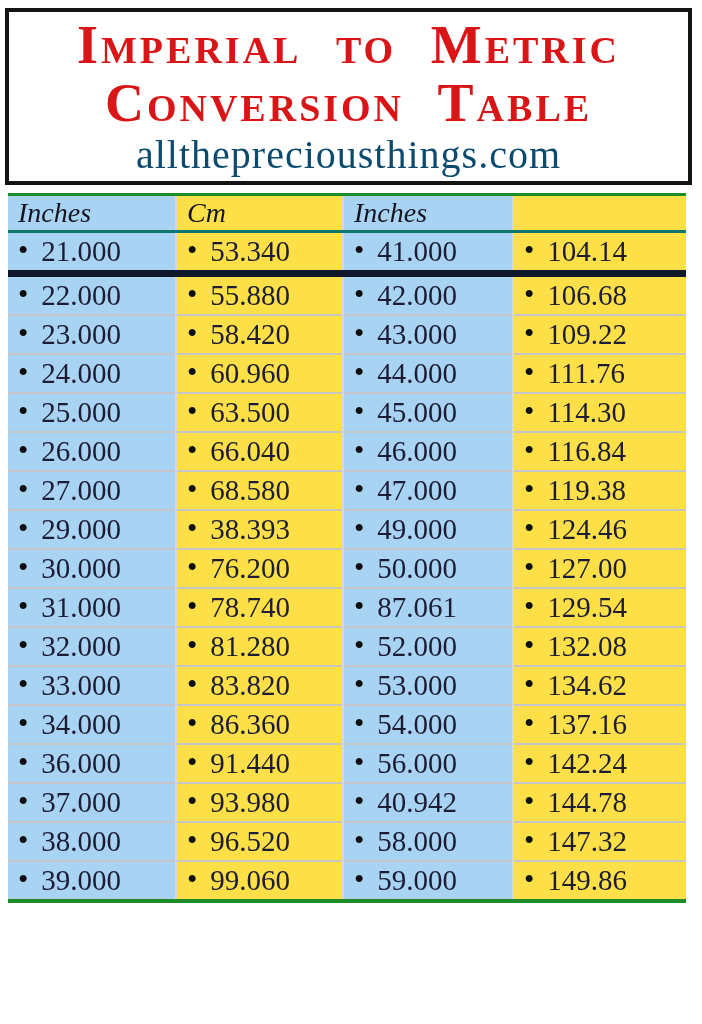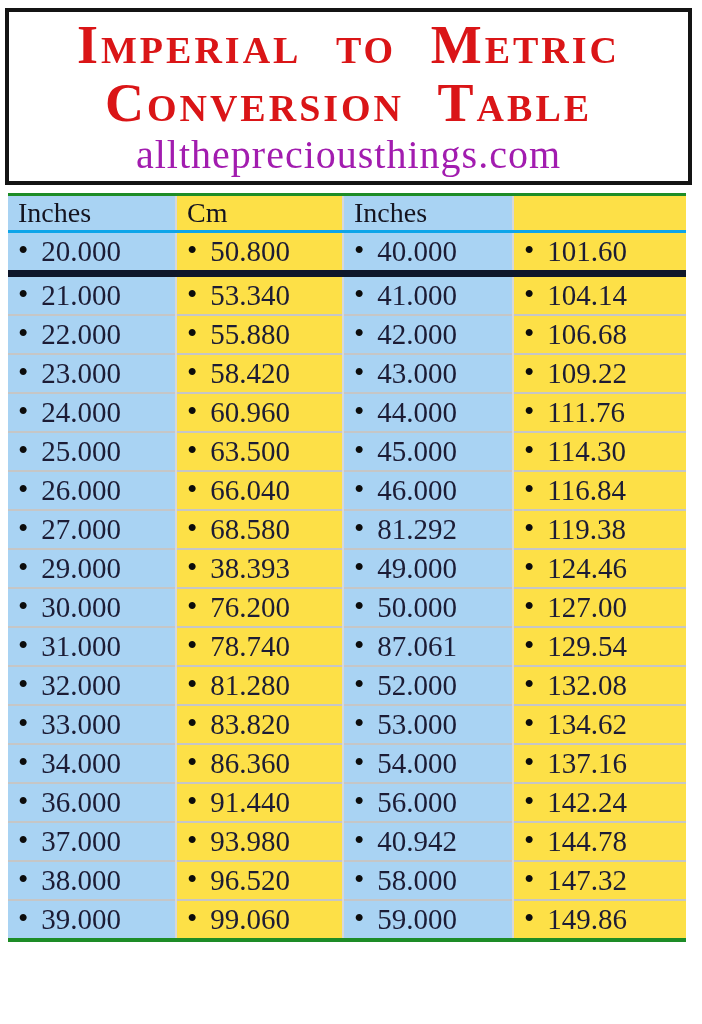"allthepreciousthings.com" .website-line { color: #a21caf -> #0c4a6e }
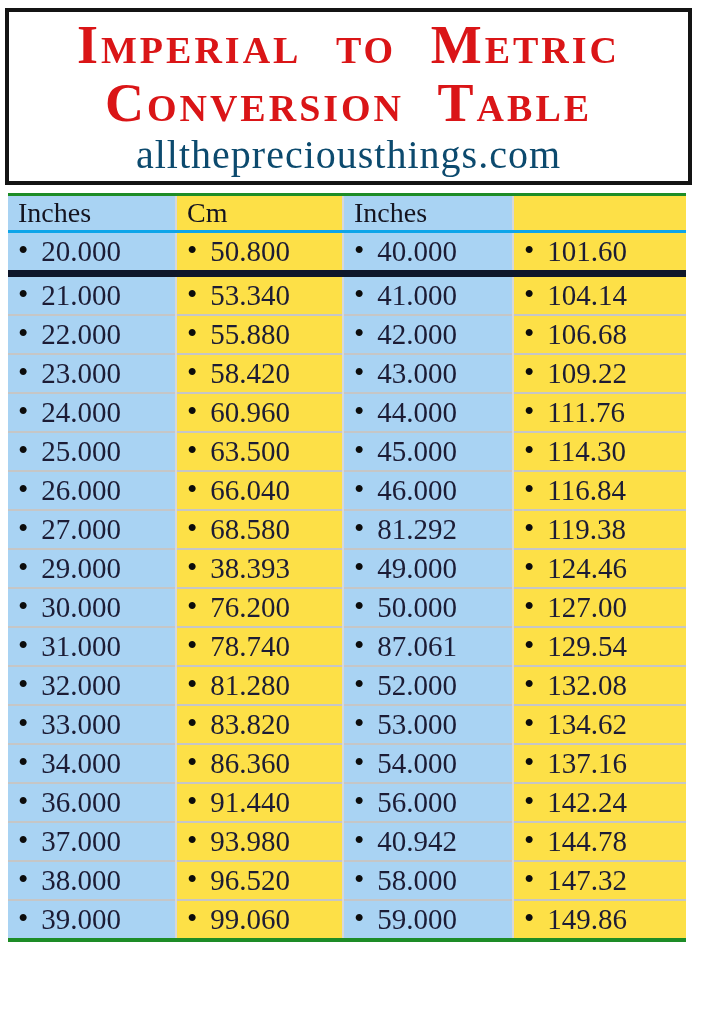"Inches" thead tr { border-bottom: 3px solid #0ea5e9 -> 3px solid #0f766e; font-style: none -> italic }
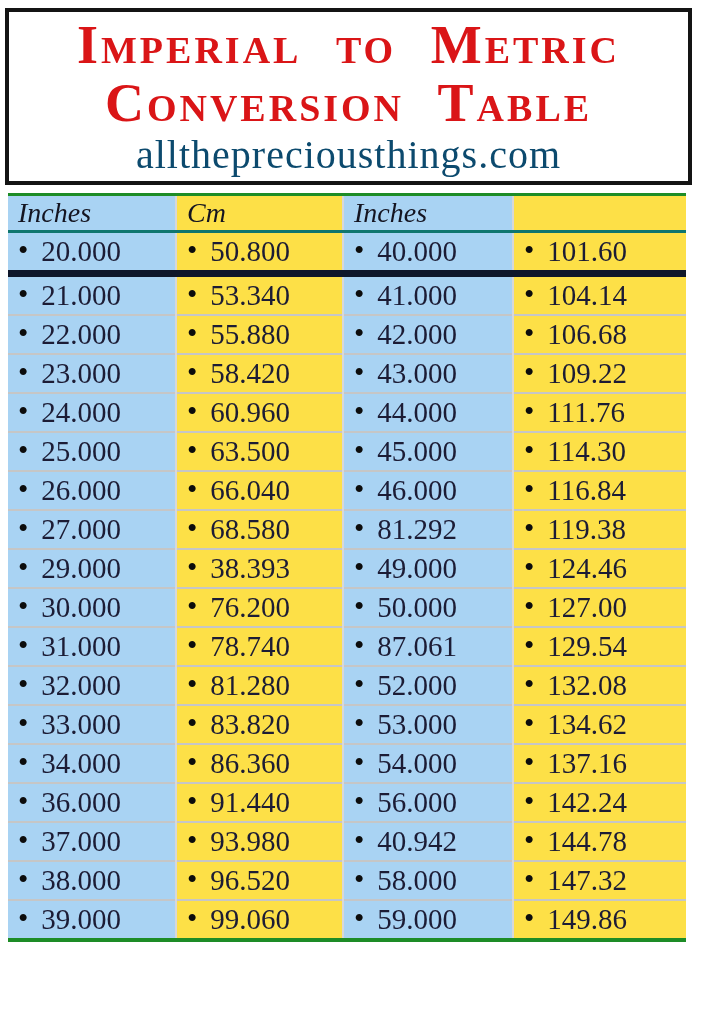"• 20.000" tr { html: <tr> <td><span>•</span><span>20.000</span></td> <td><span>•</span><span>50.800</span></td> <td><span>•</span><span>40.000</span></td> <td><span>•</span><span>101.60</span></td> </tr> -> none }
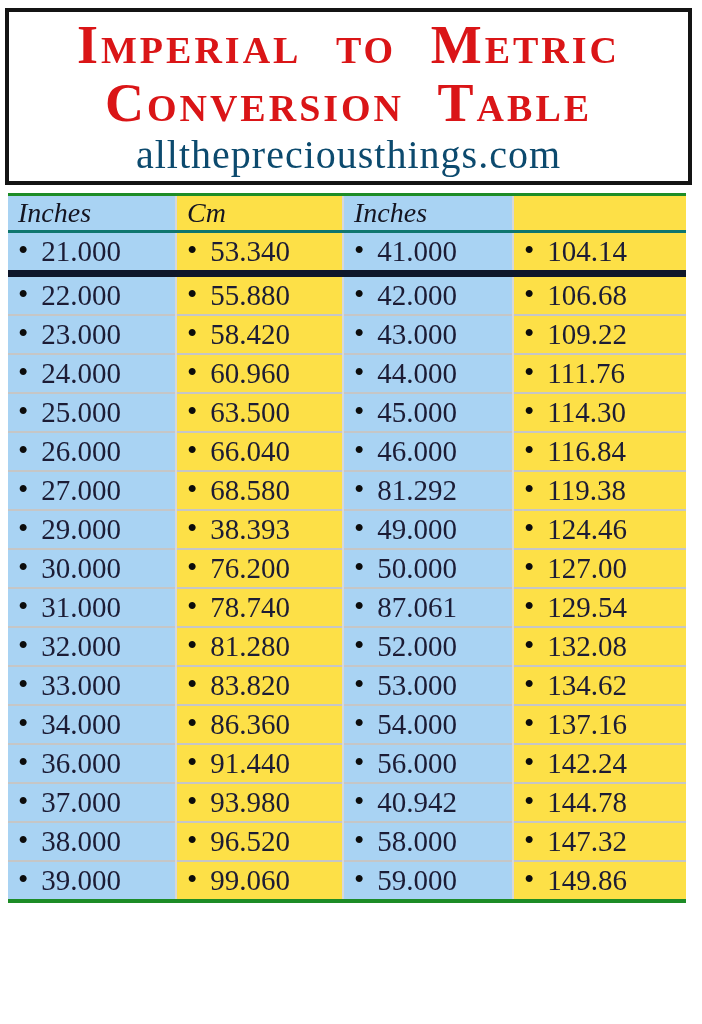"81.292" span.val { text: 81.292 -> 47.000 }
